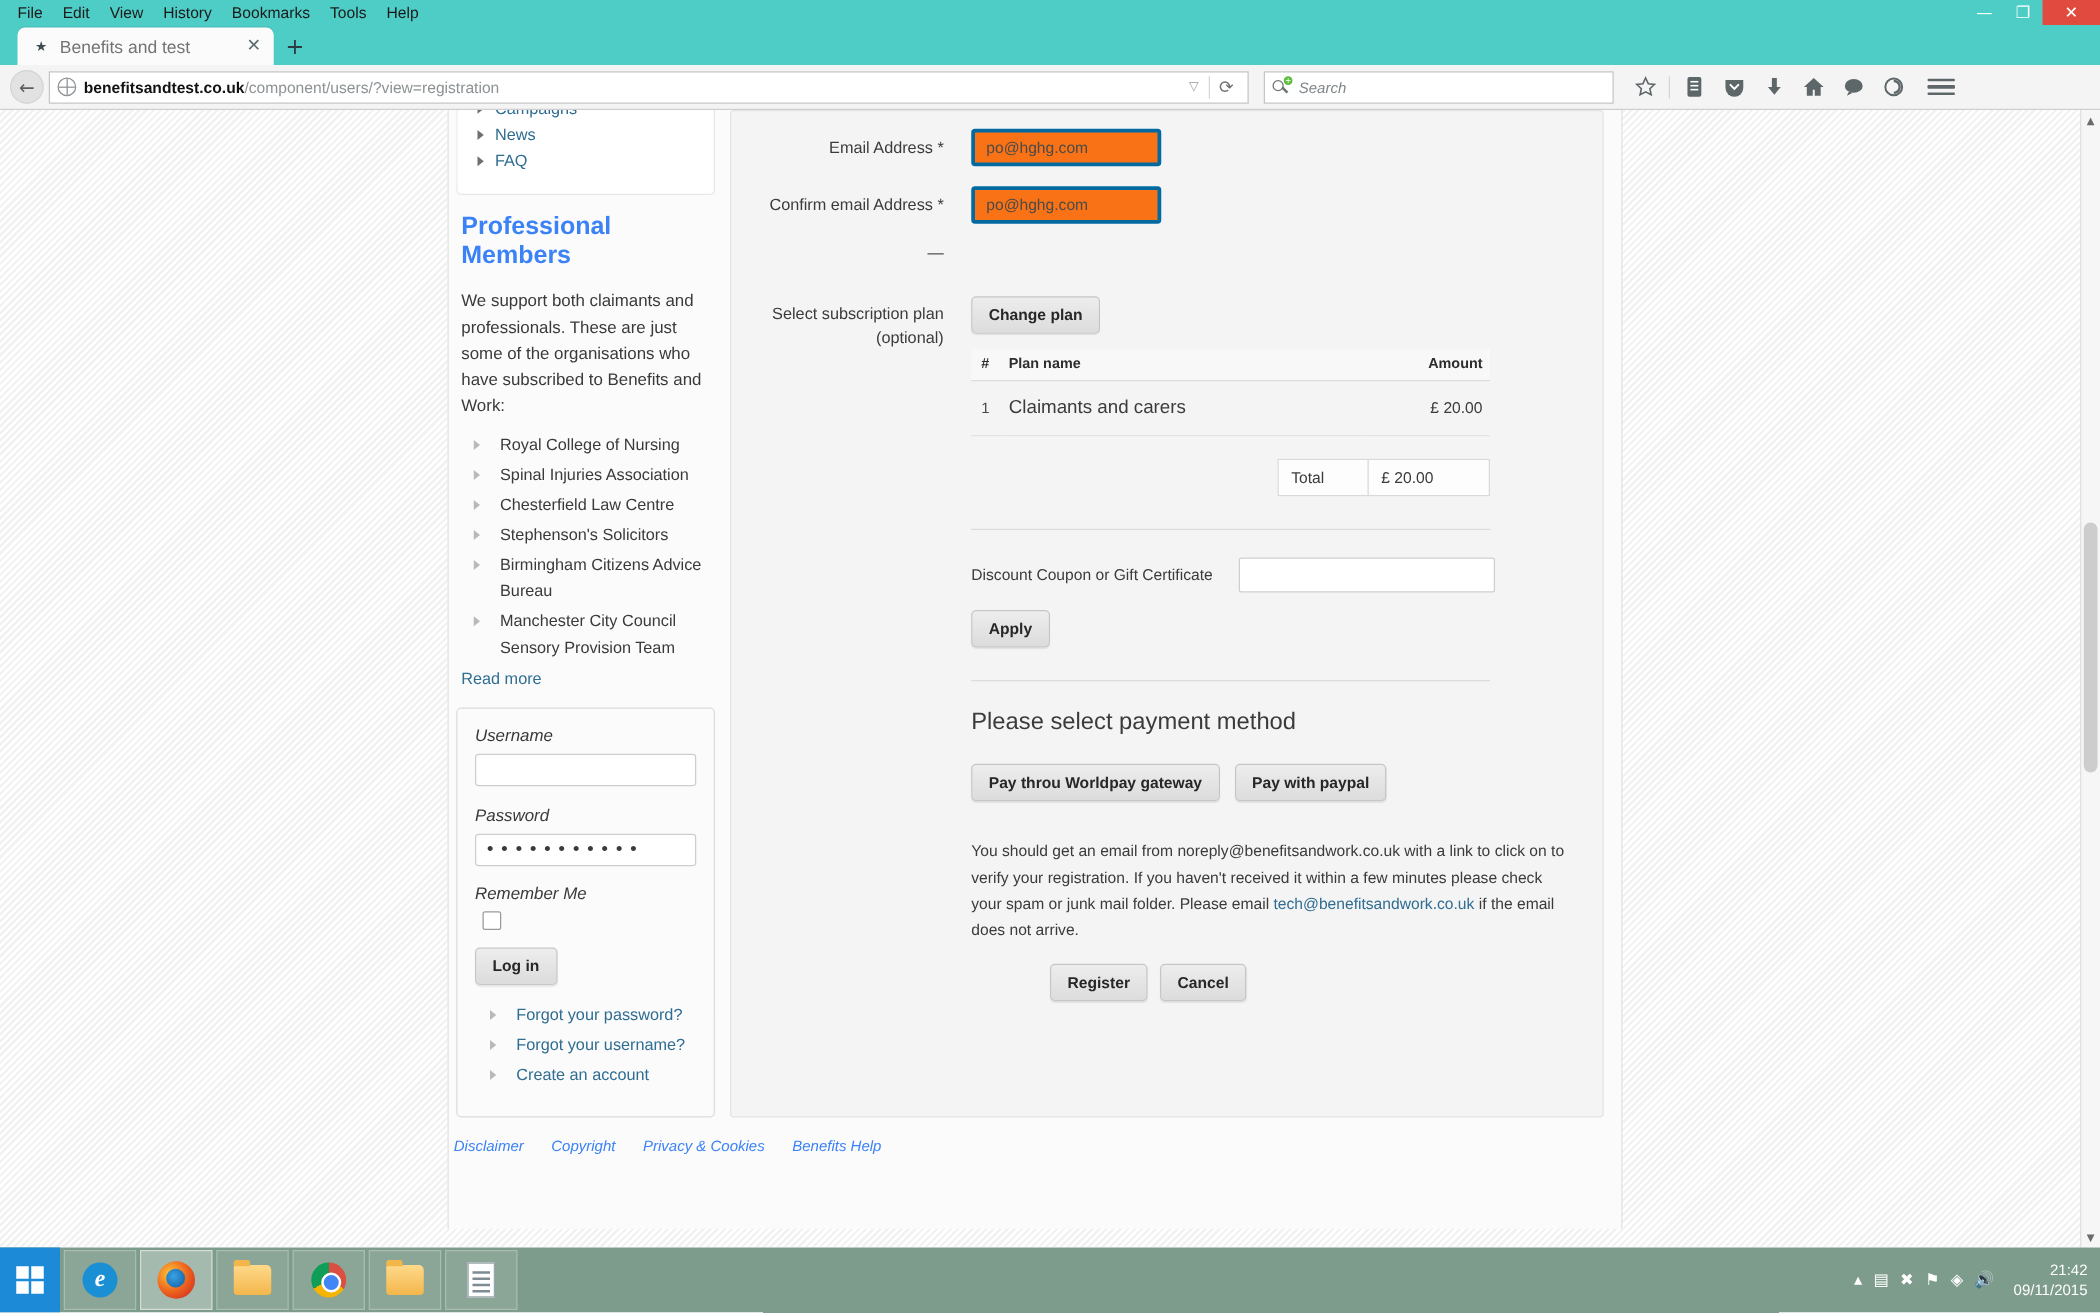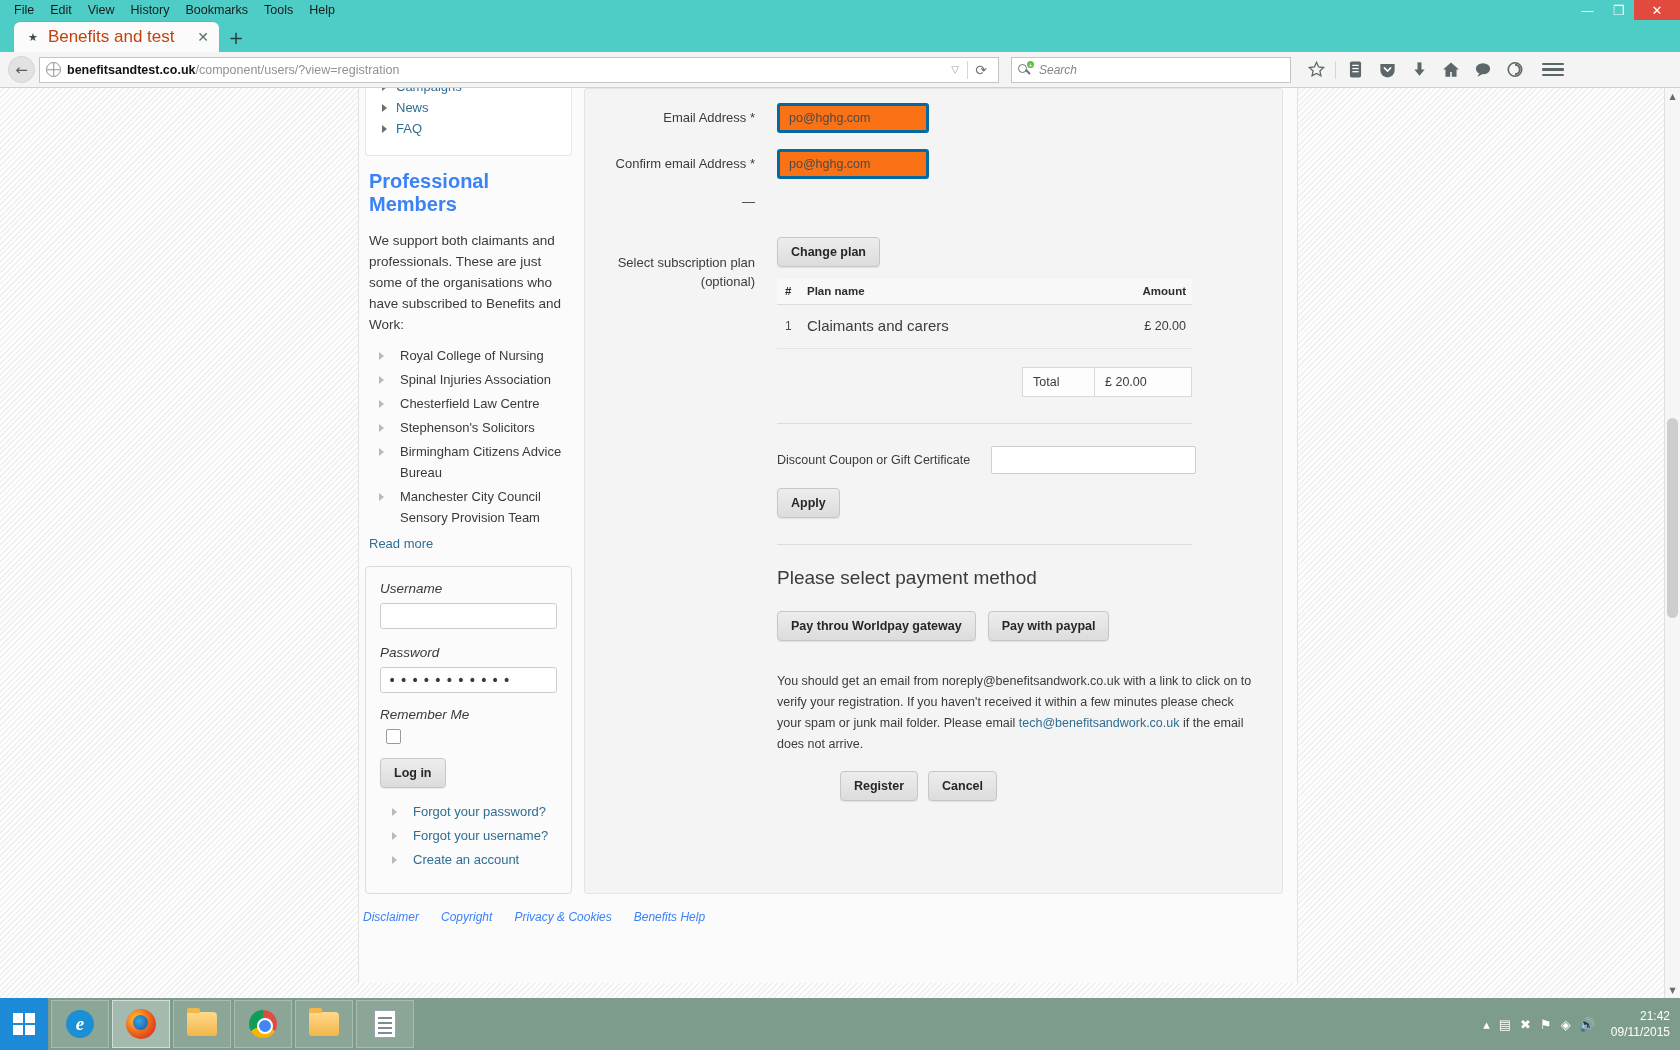"Benefits and test" .tab .tlabel { color: #c2410c -> #737373; font-size: 17px -> 14px }
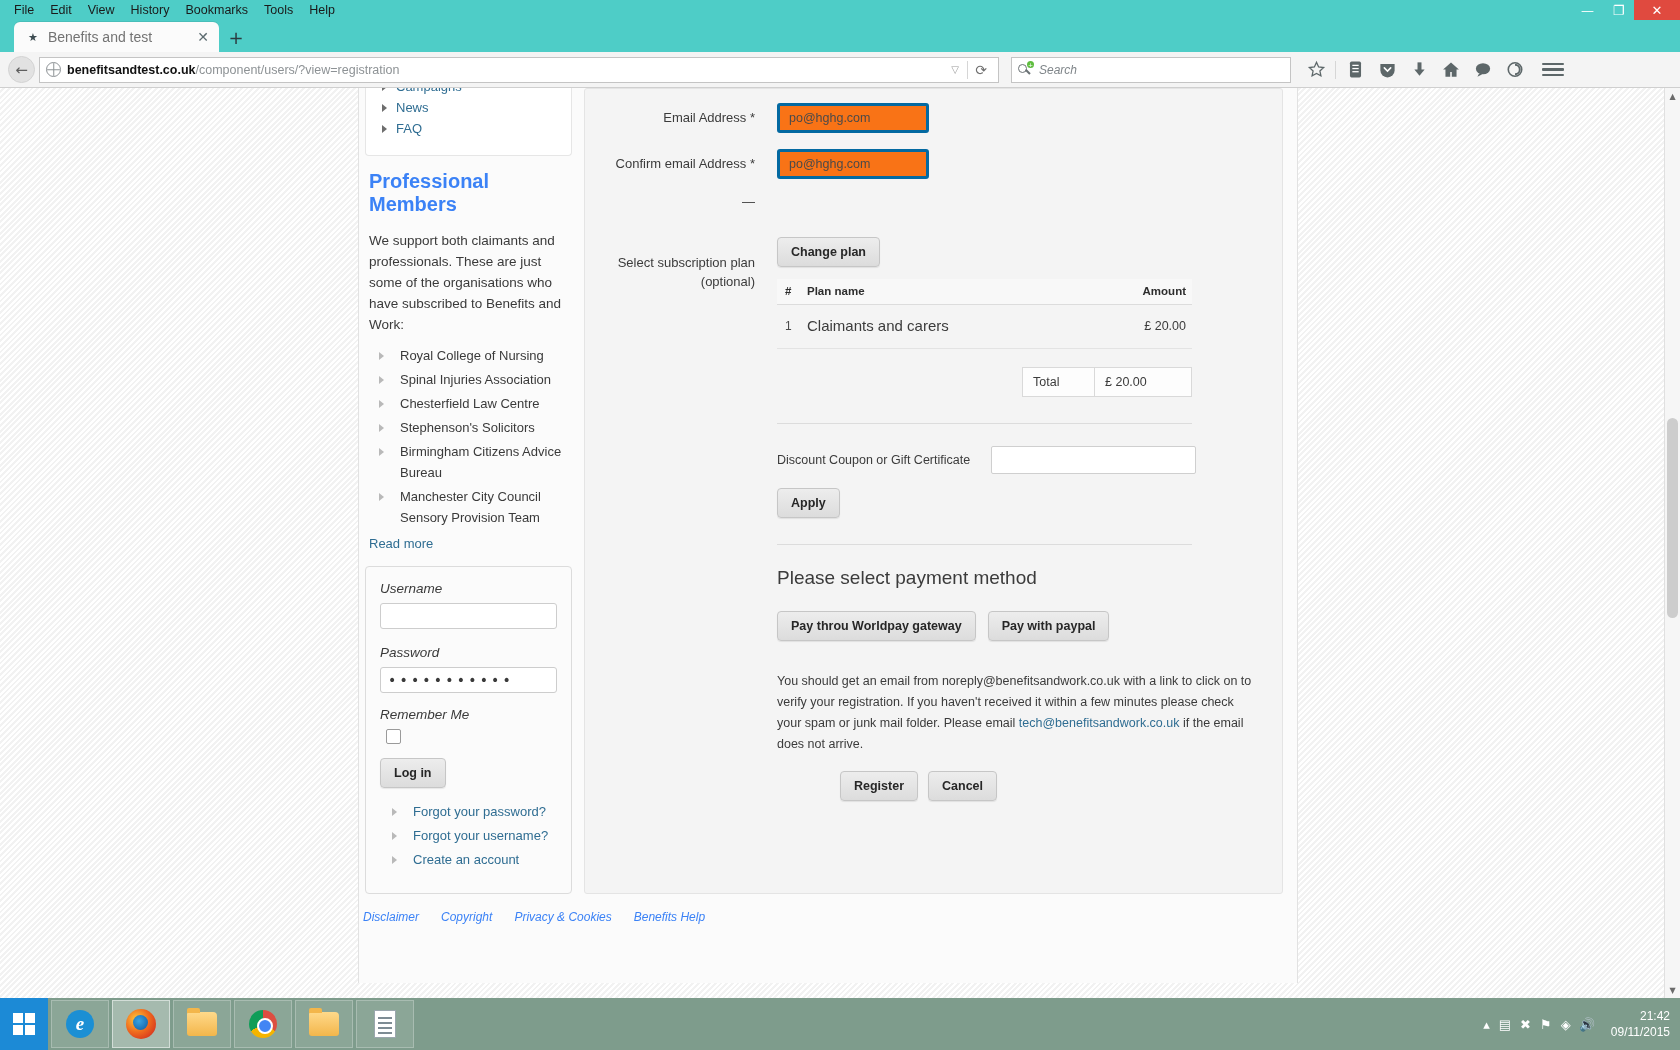"Select subscription plan" .flabel.multi { margin-top: 12px -> none }
